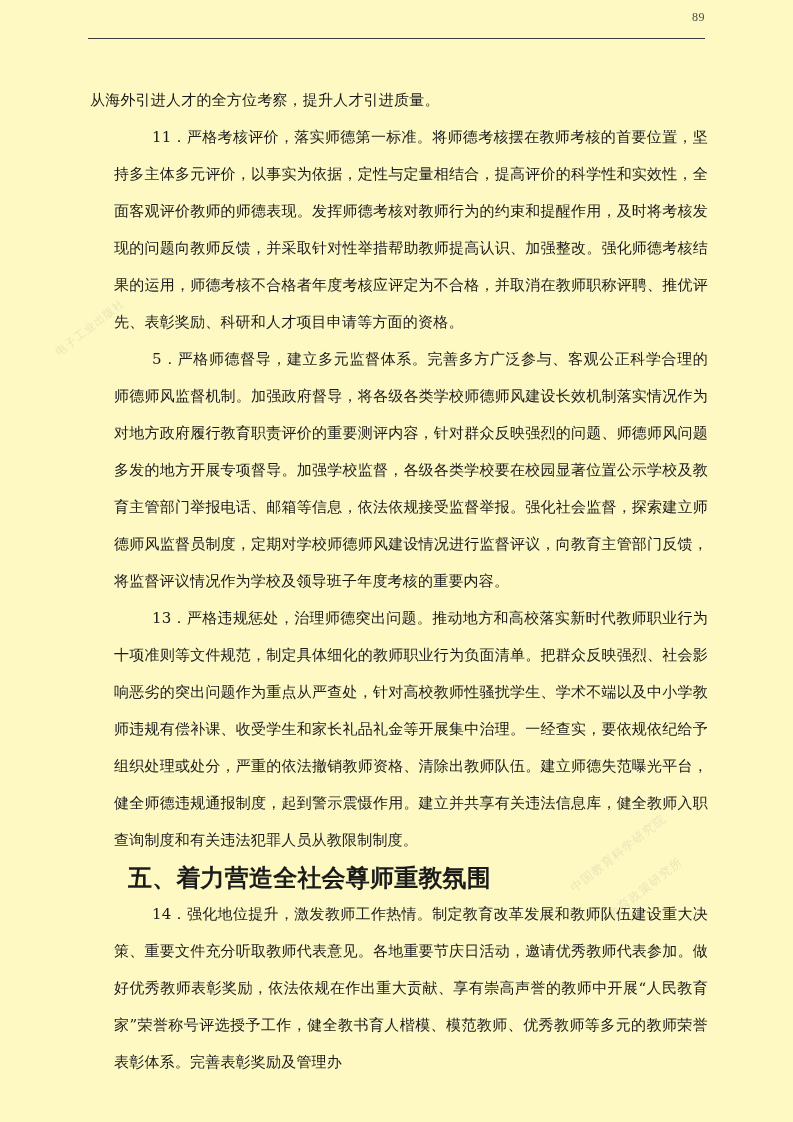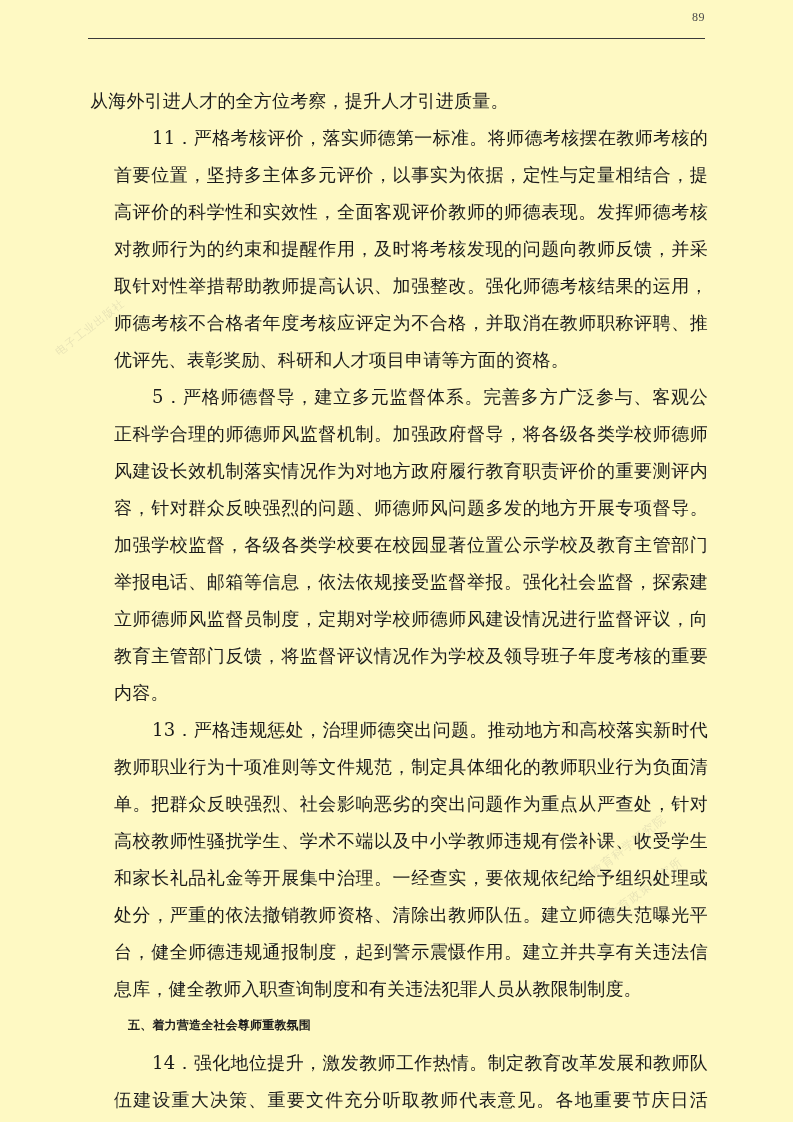"从海外引进人才的全方位考察，提升人才引进质量。" .para { font-size: 18px -> 15px }
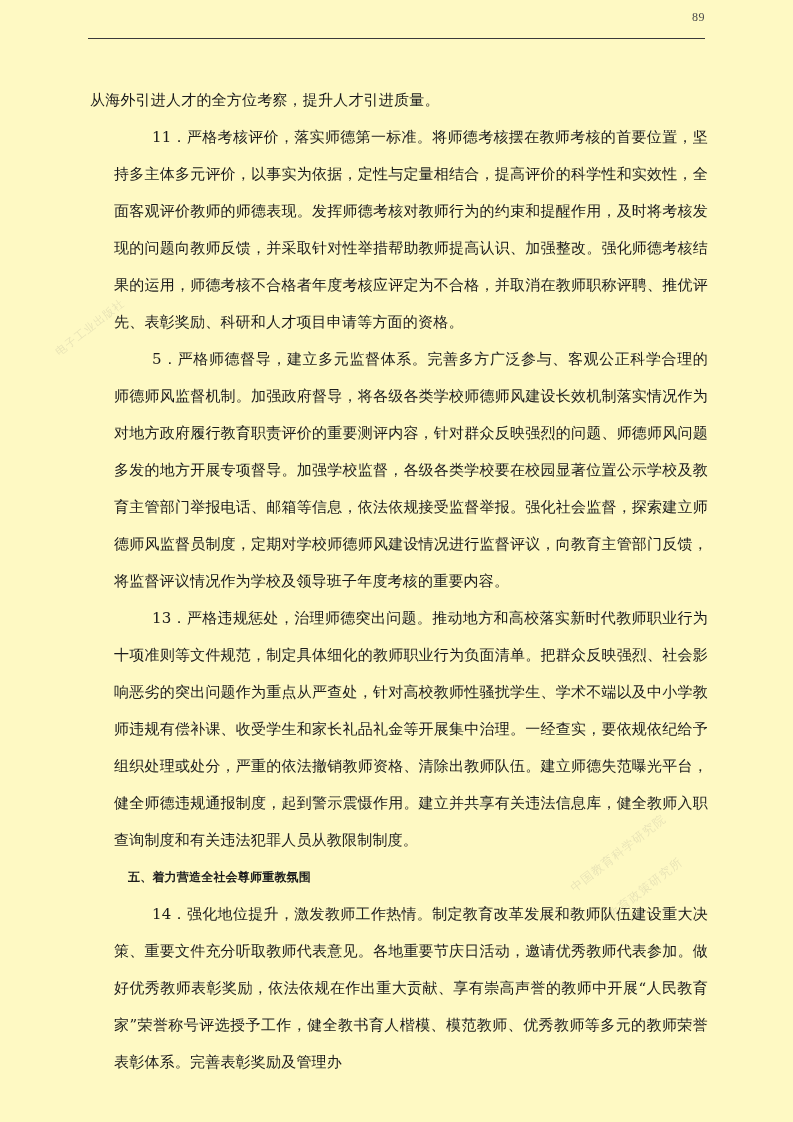"五、着力营造全社会尊师重教氛围" .heading { font-size: 12px -> 24px }
